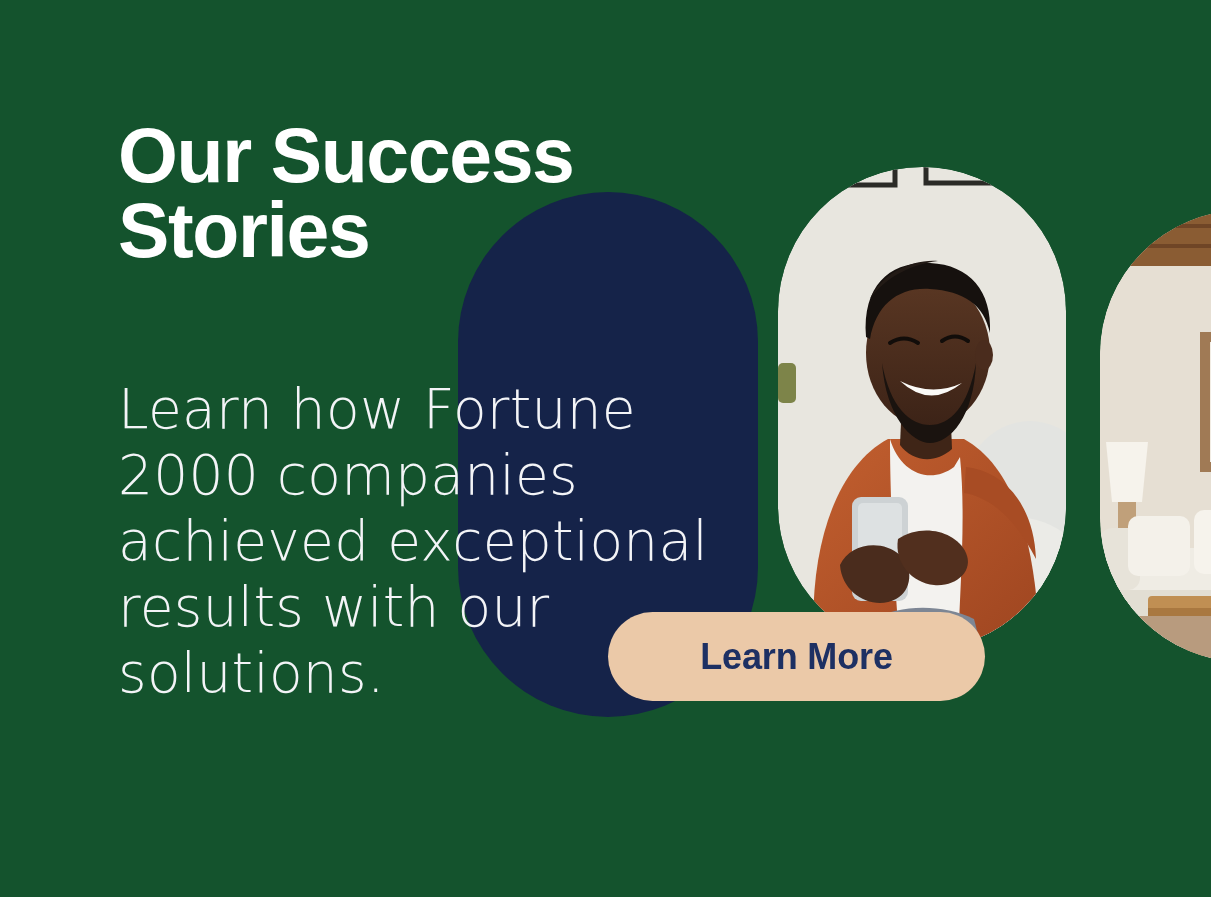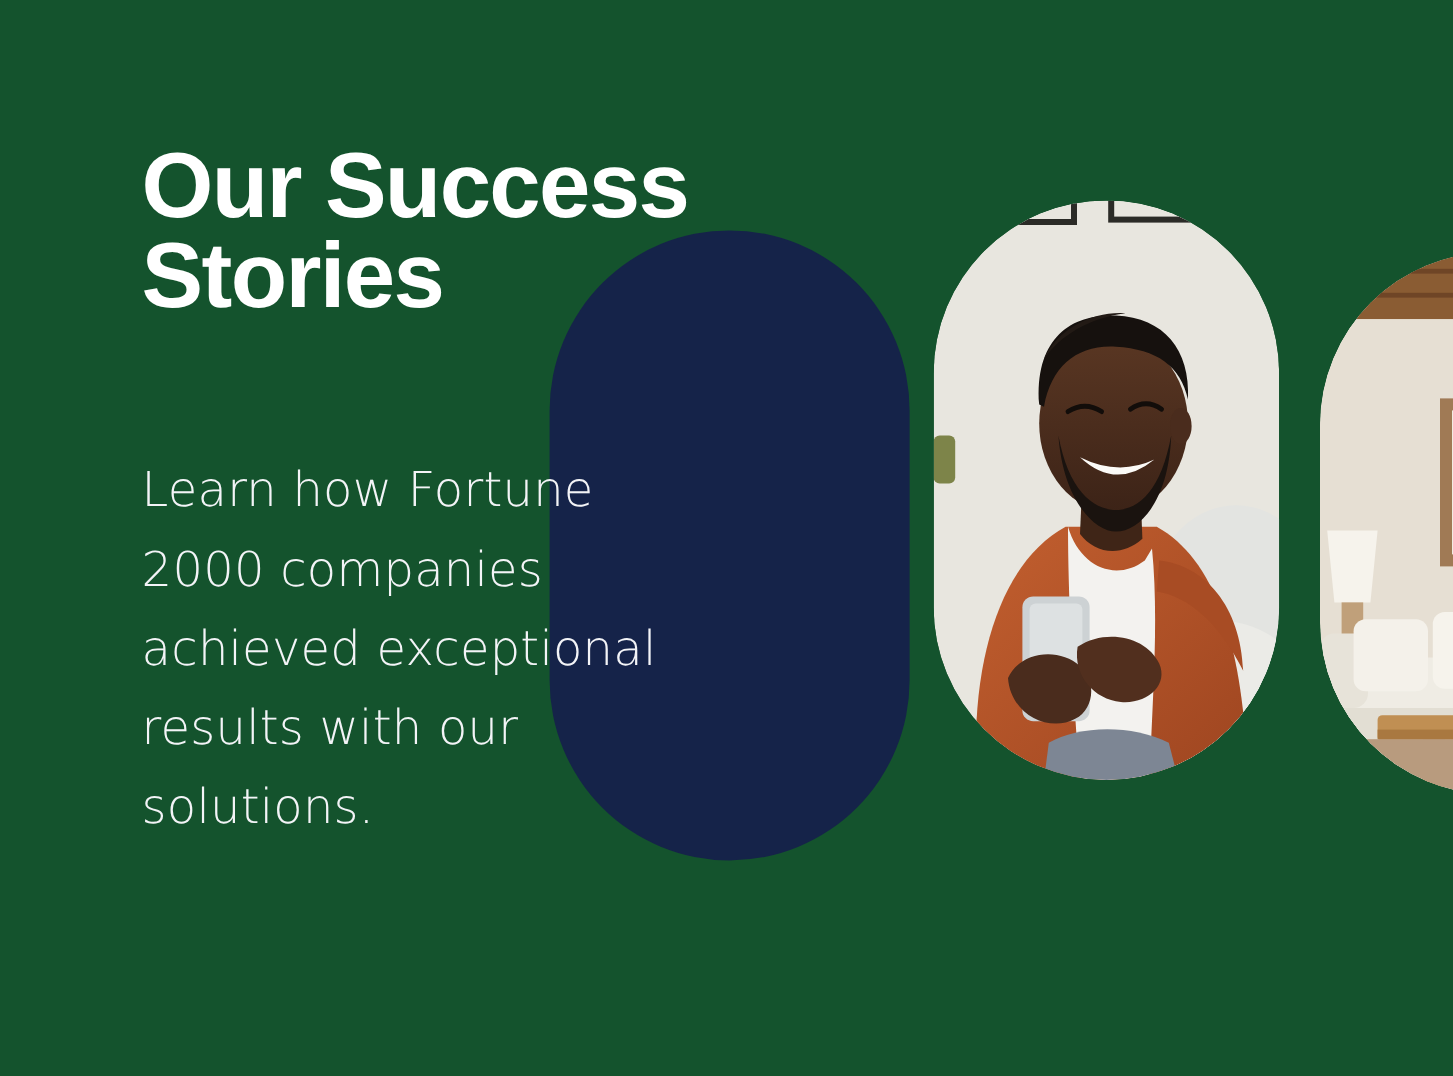"Learn how Fortune" .subcopy { font-size: 40px -> 55px }
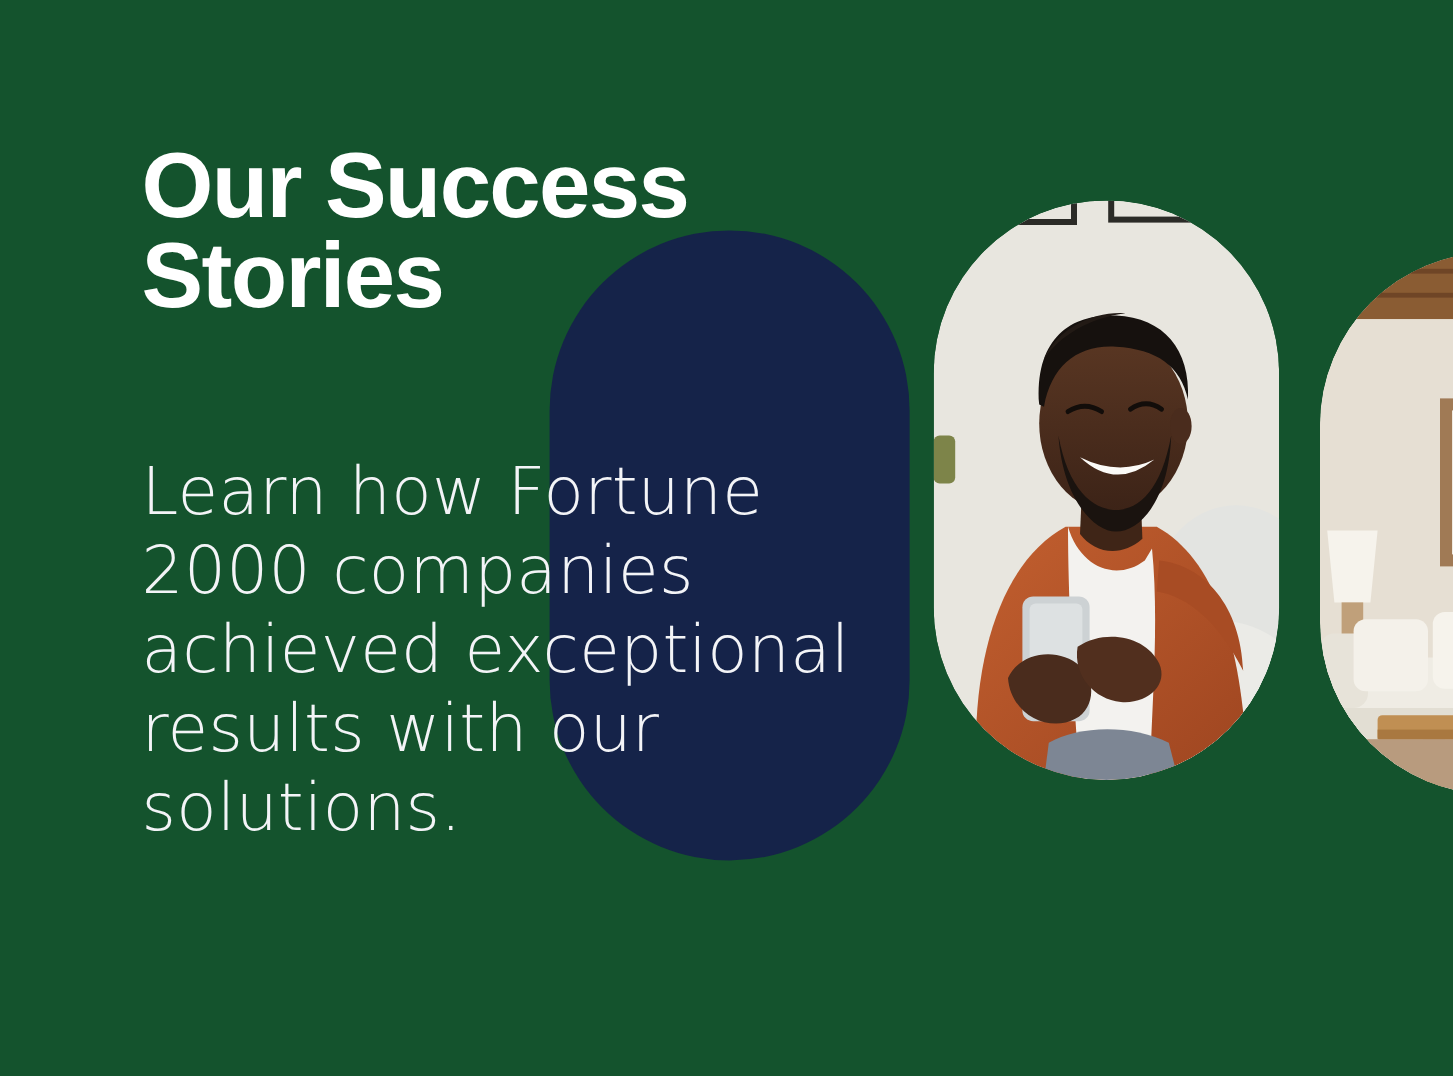"Learn More" button.cta-button { html: none -> <button> <span>Learn More</span> </button> }
